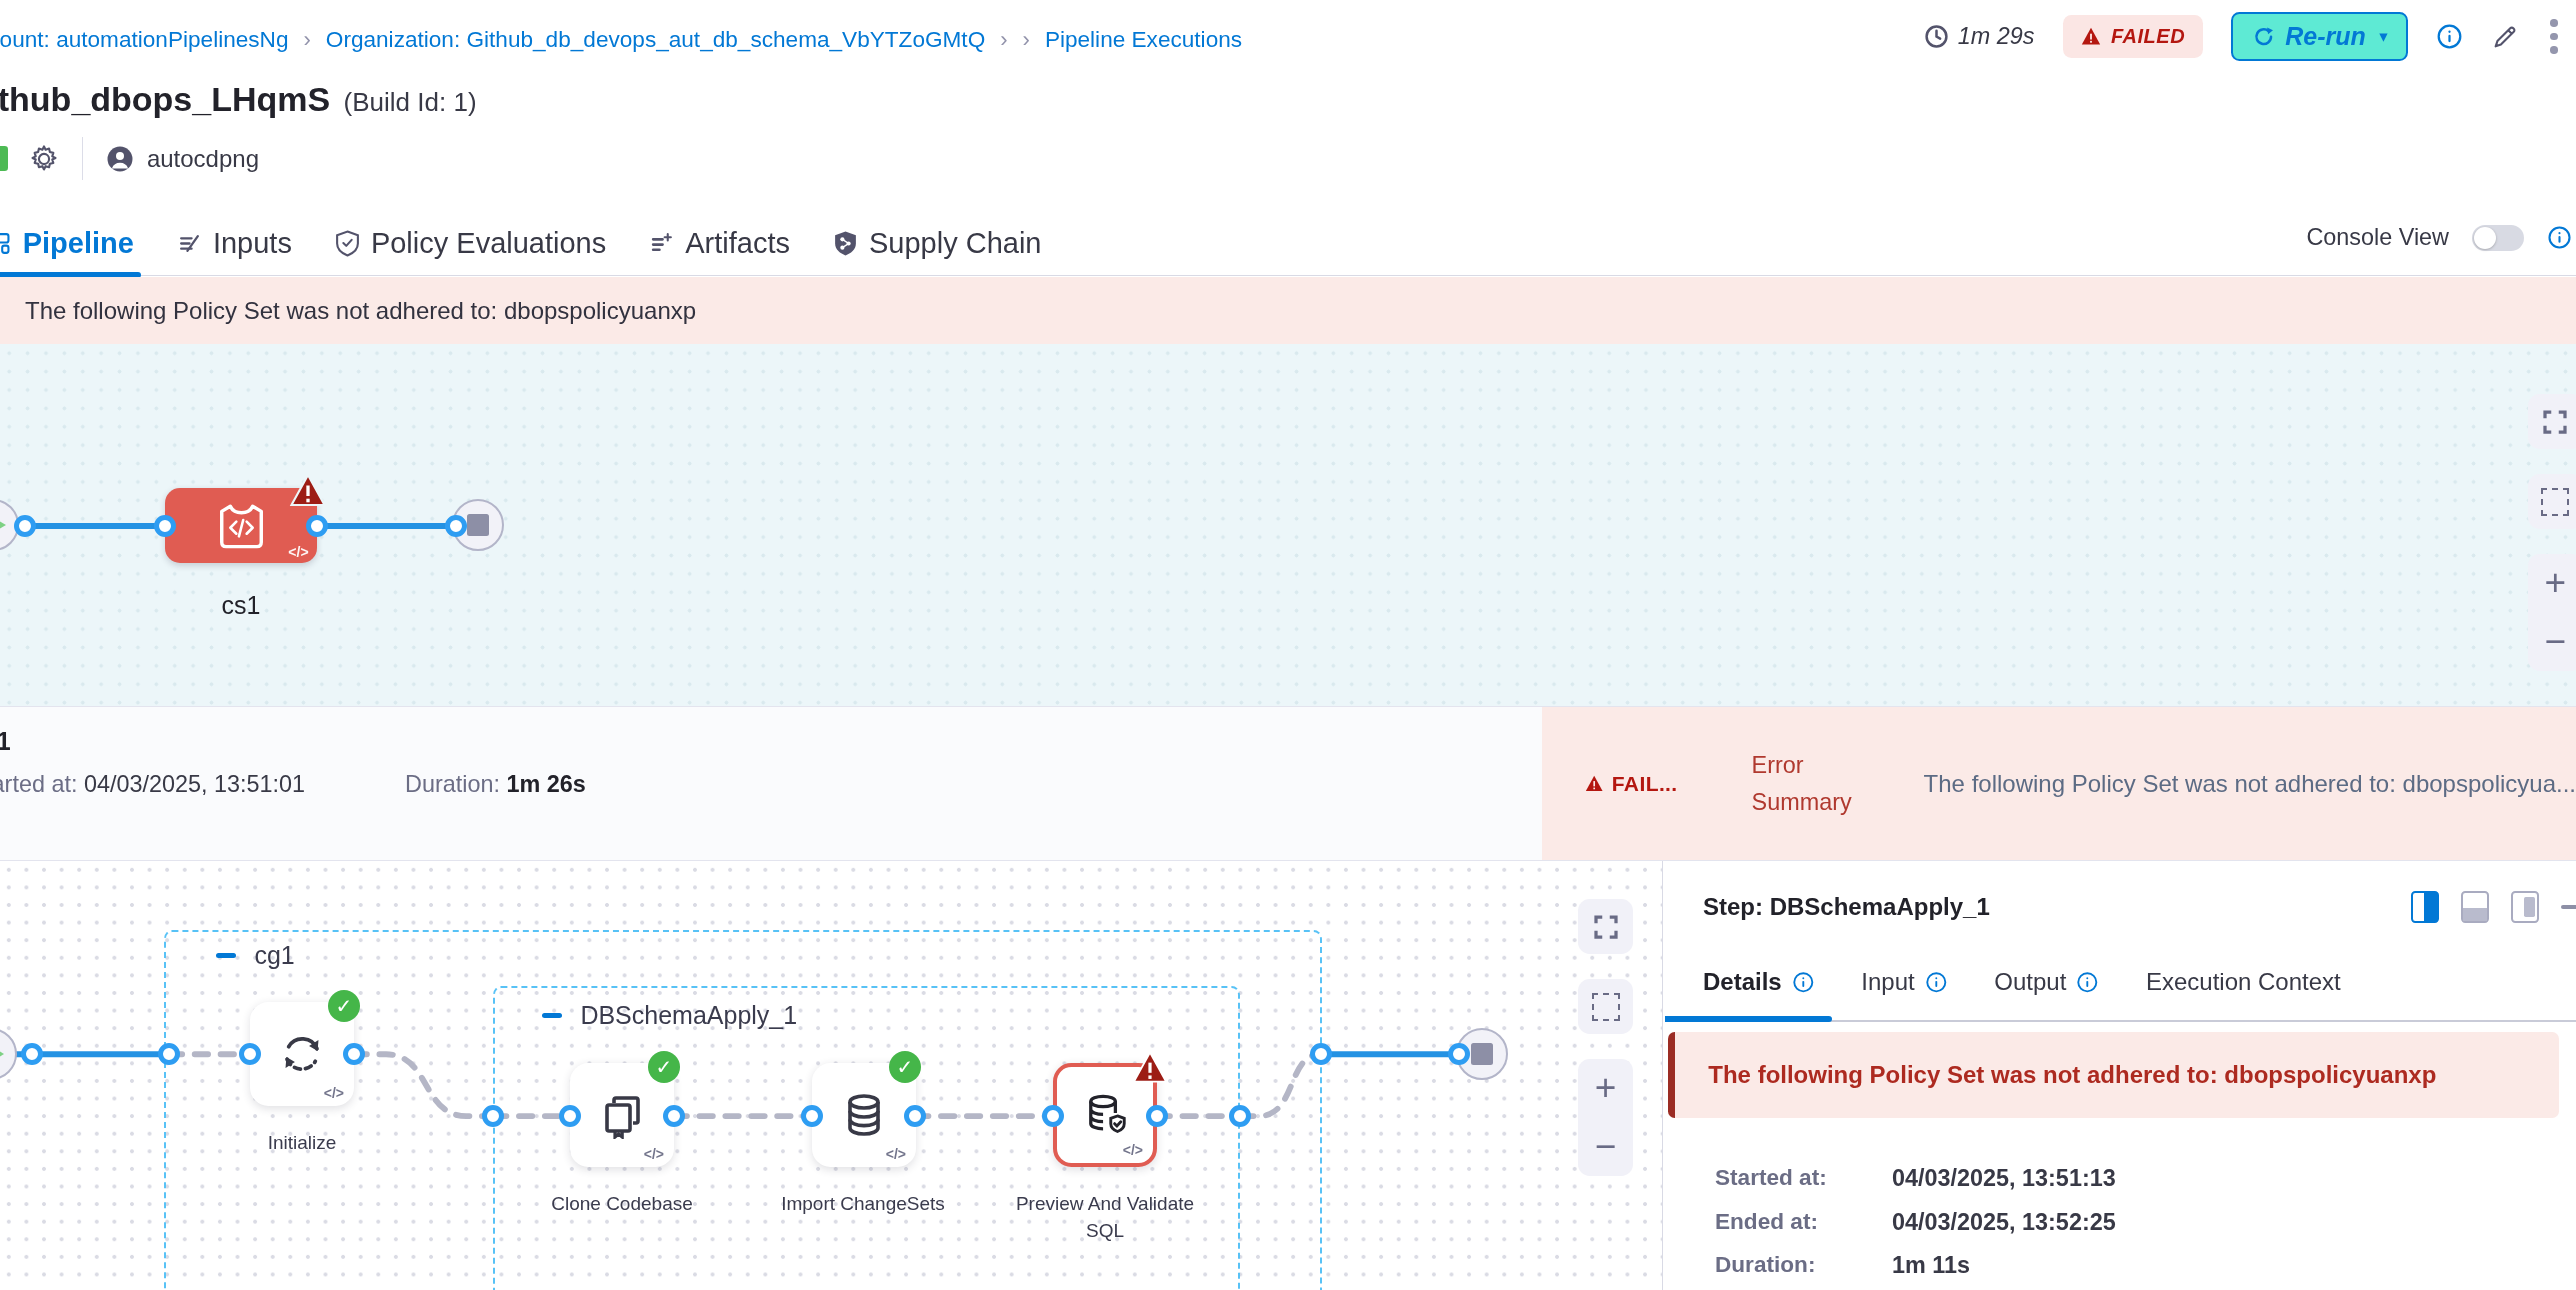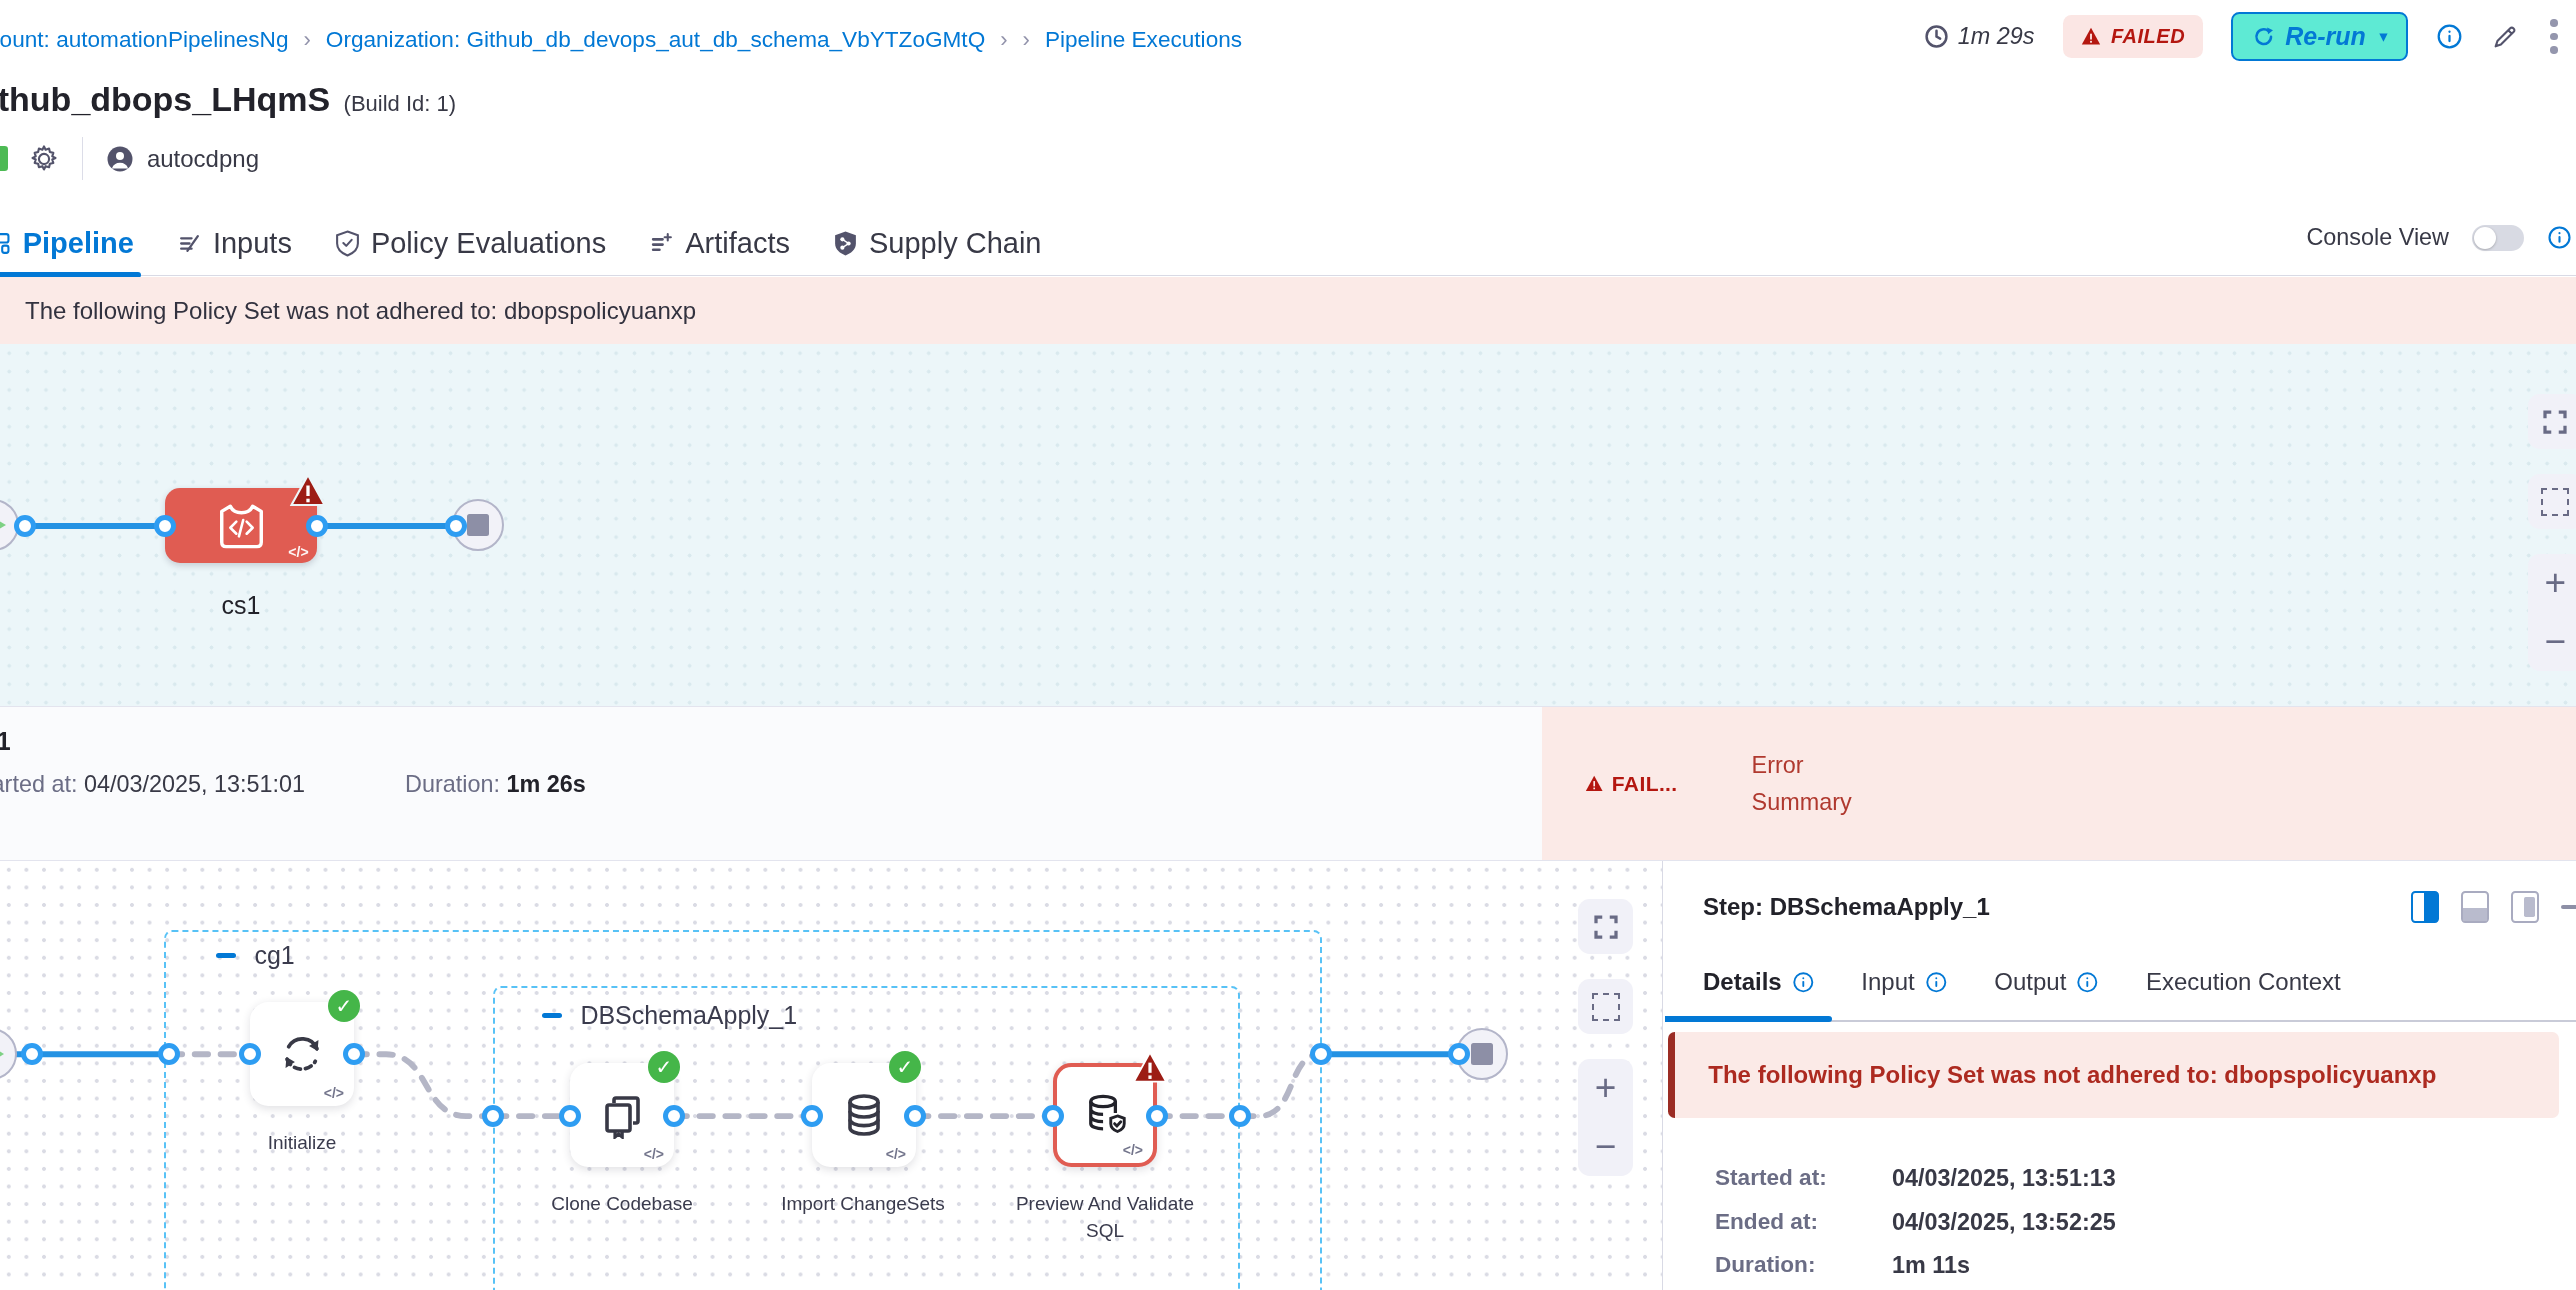"(Build Id: 1)" .build-id { font-size: 22px -> 26px }
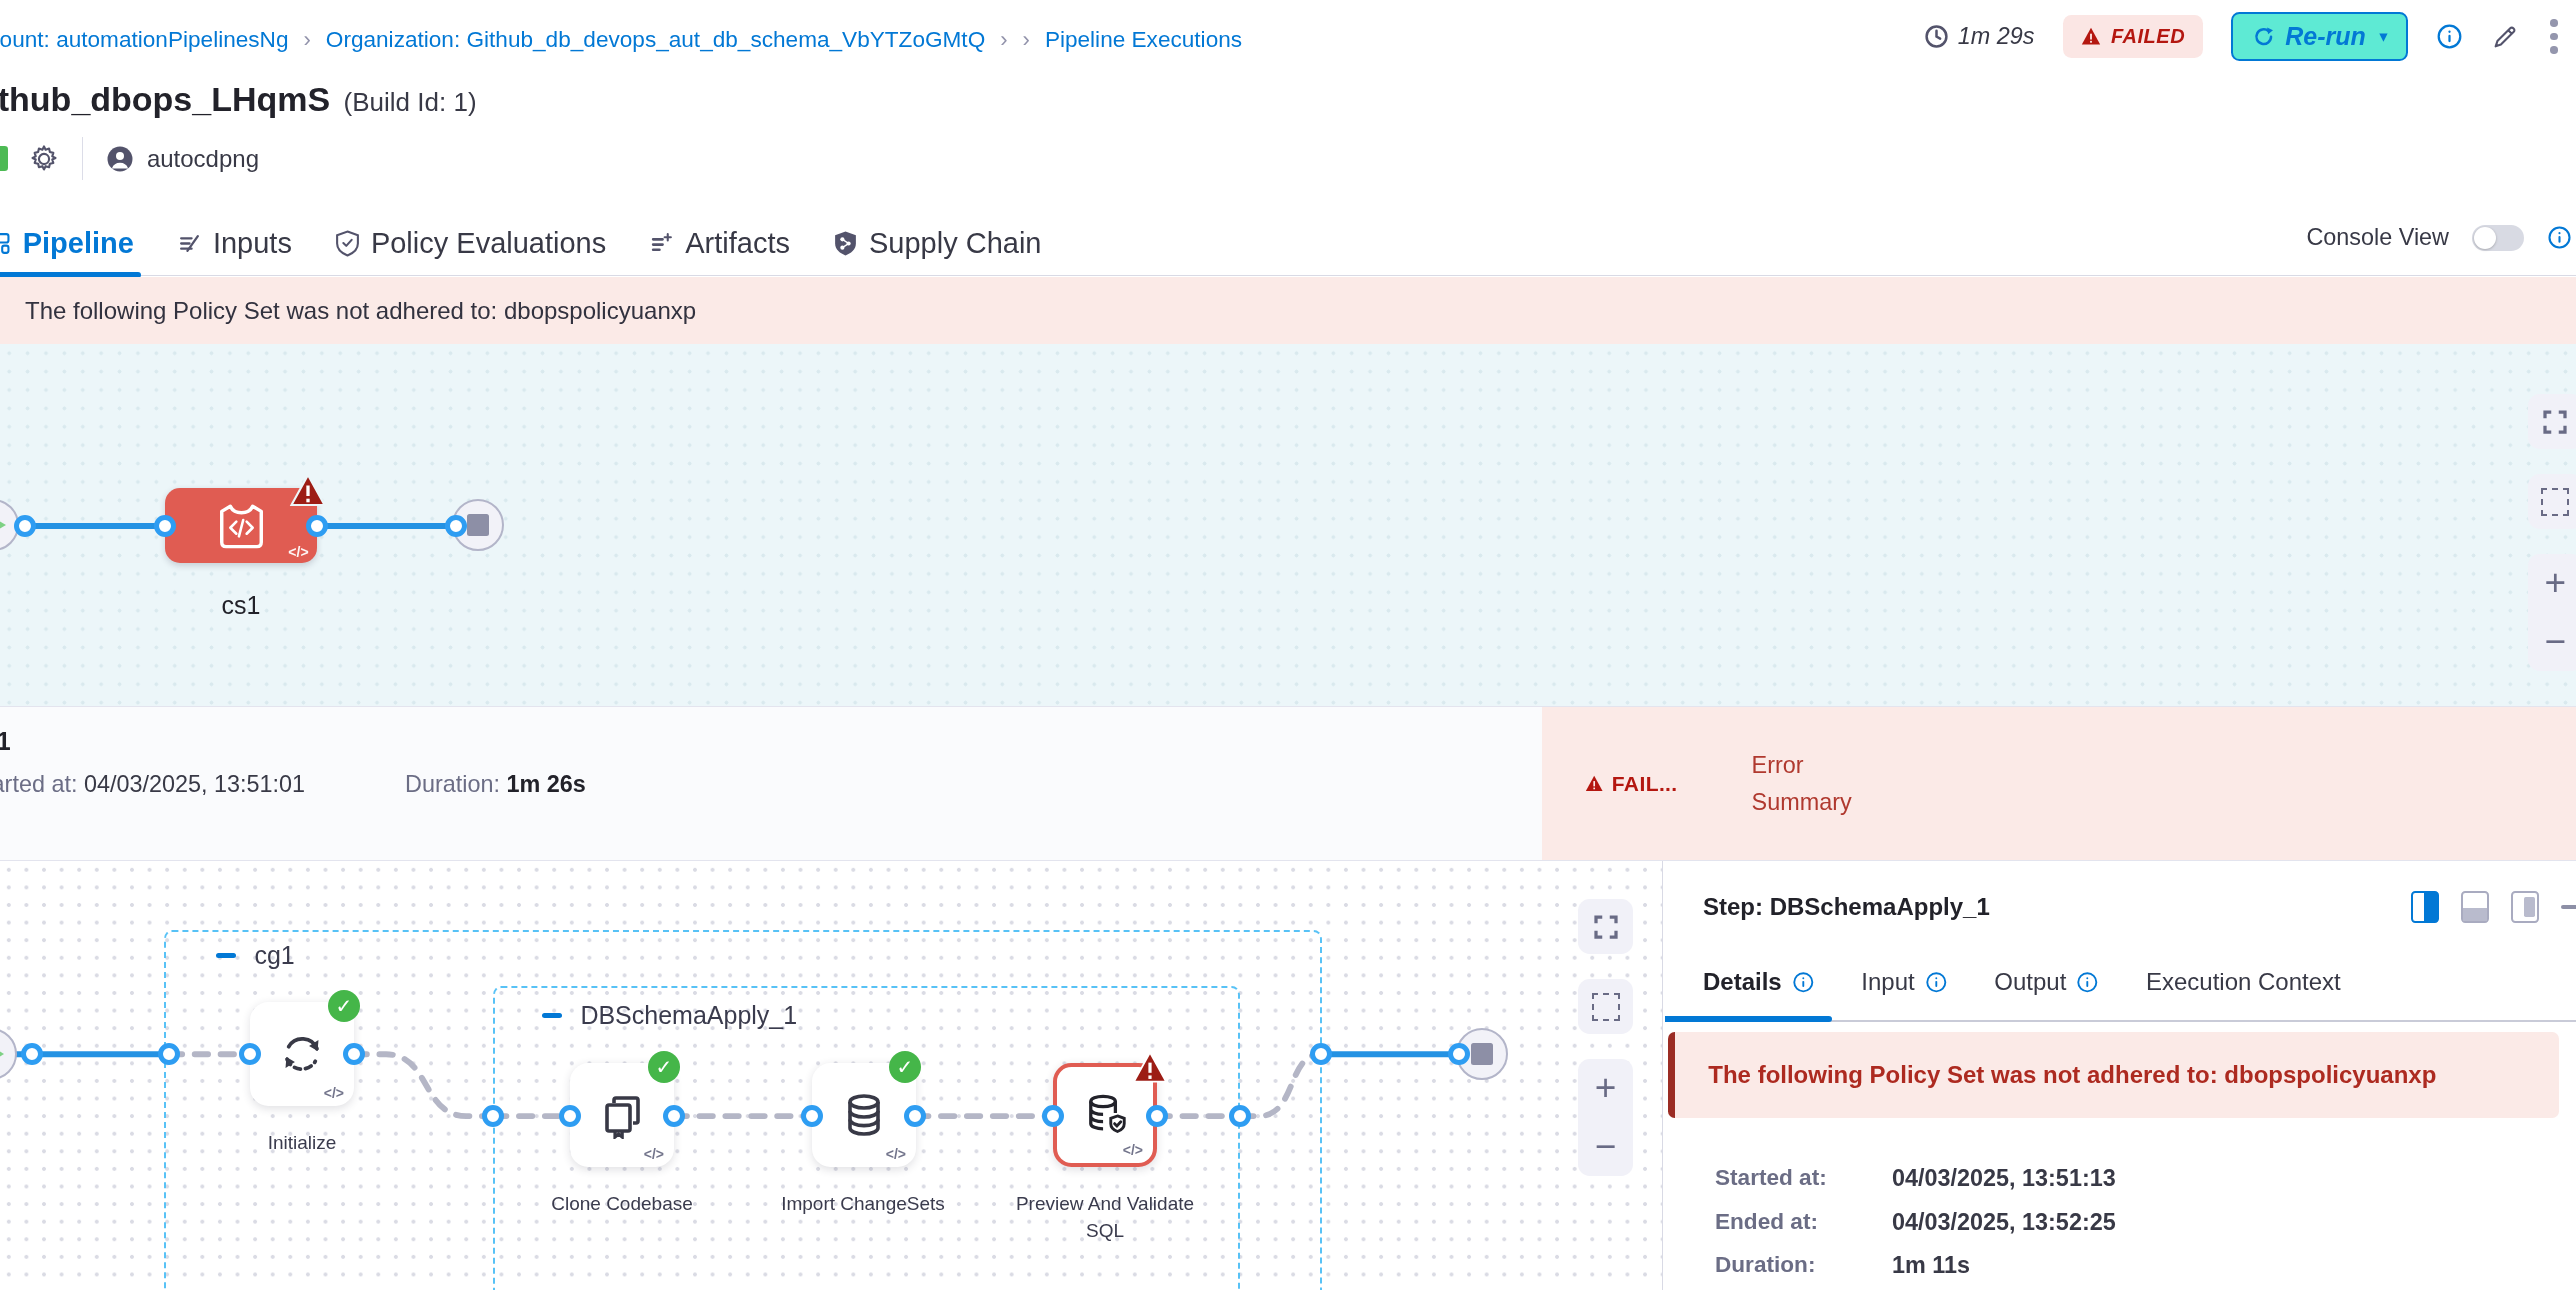"The following Policy Set was not adhered to: dbopspolicyua..." span.err-sum-text { html: none -> <span>The following Policy Set was not adhered to: dbopspolicyua...</span> }
